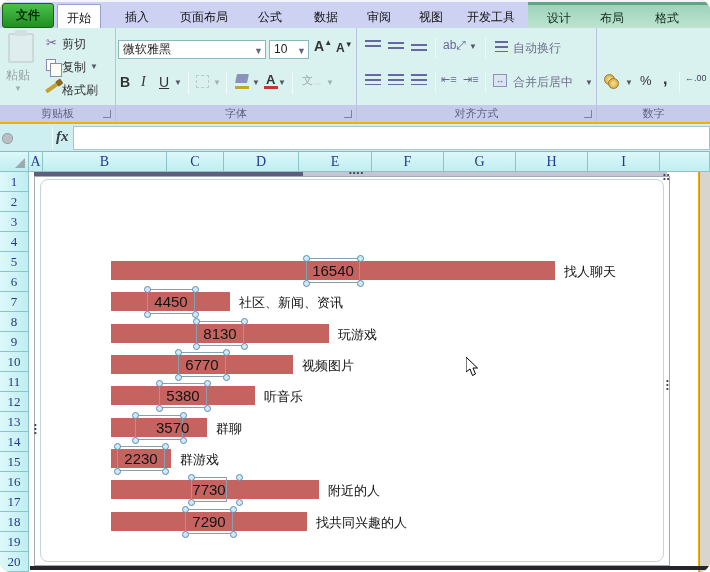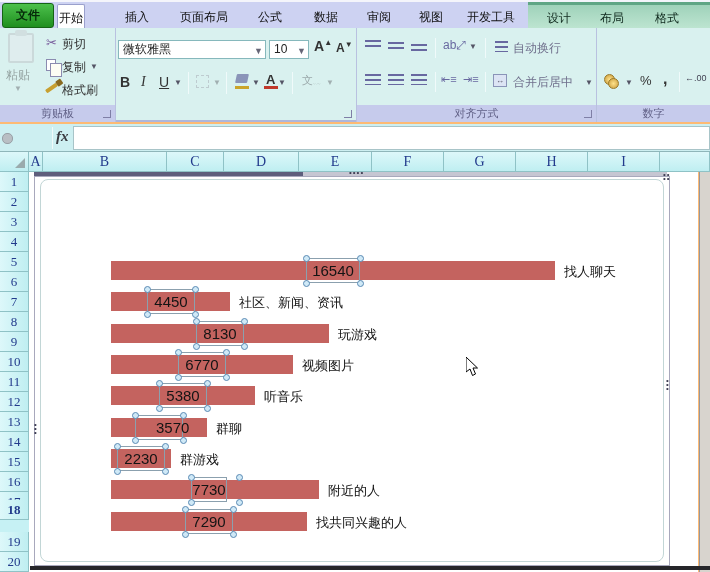"文件" .screen { background: #fdba74 -> #eab308; border-radius: none -> 11px }
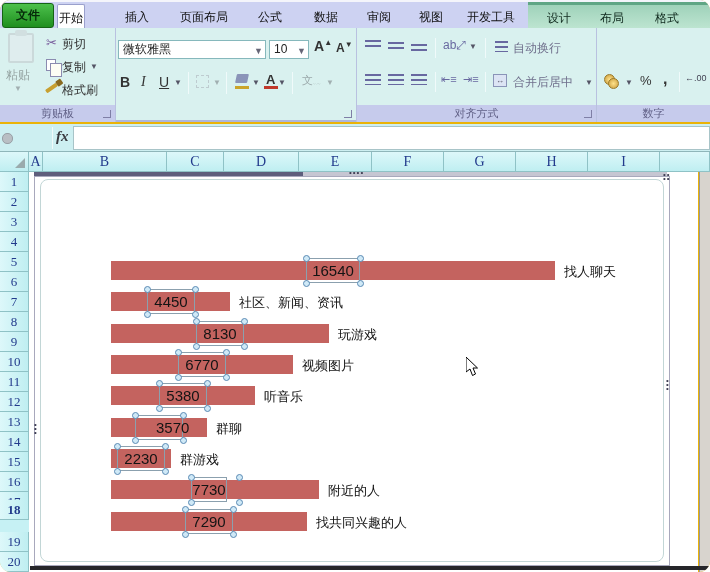"开始" div.tab { width: 28px -> 44px }
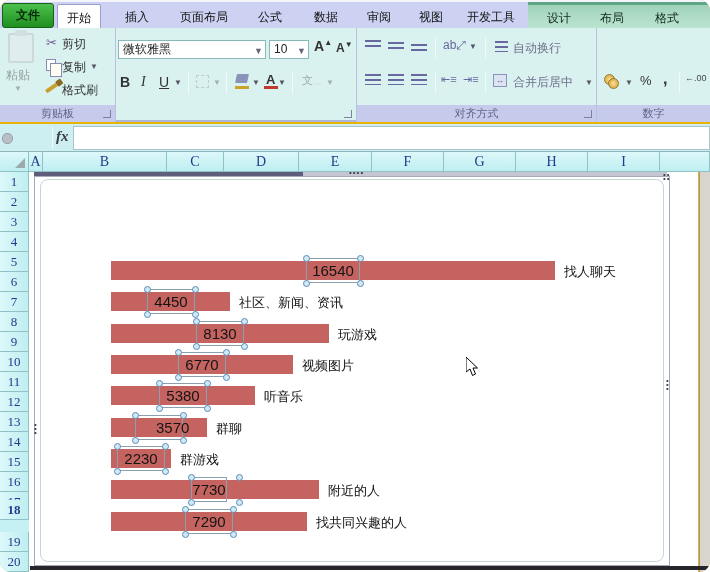"字体" div.gtitle { html: none -> <div>字体</div> }
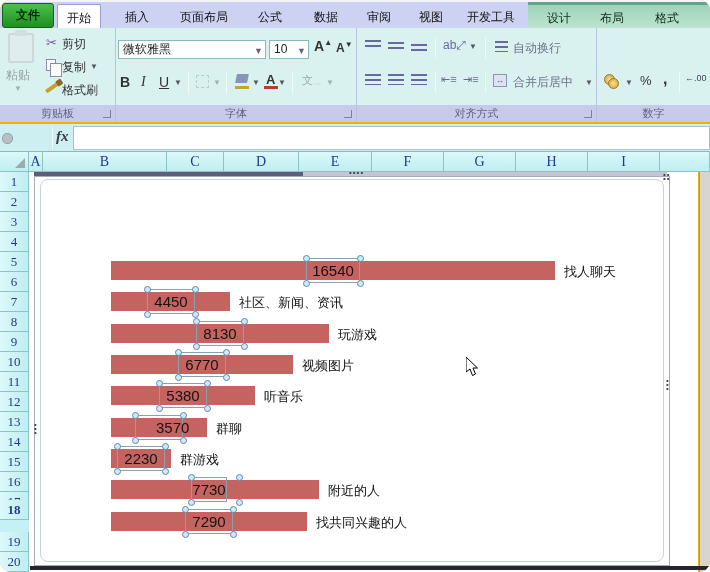"18" div.rhdr { font-weight: bold -> none; top: 328px -> 340px }
